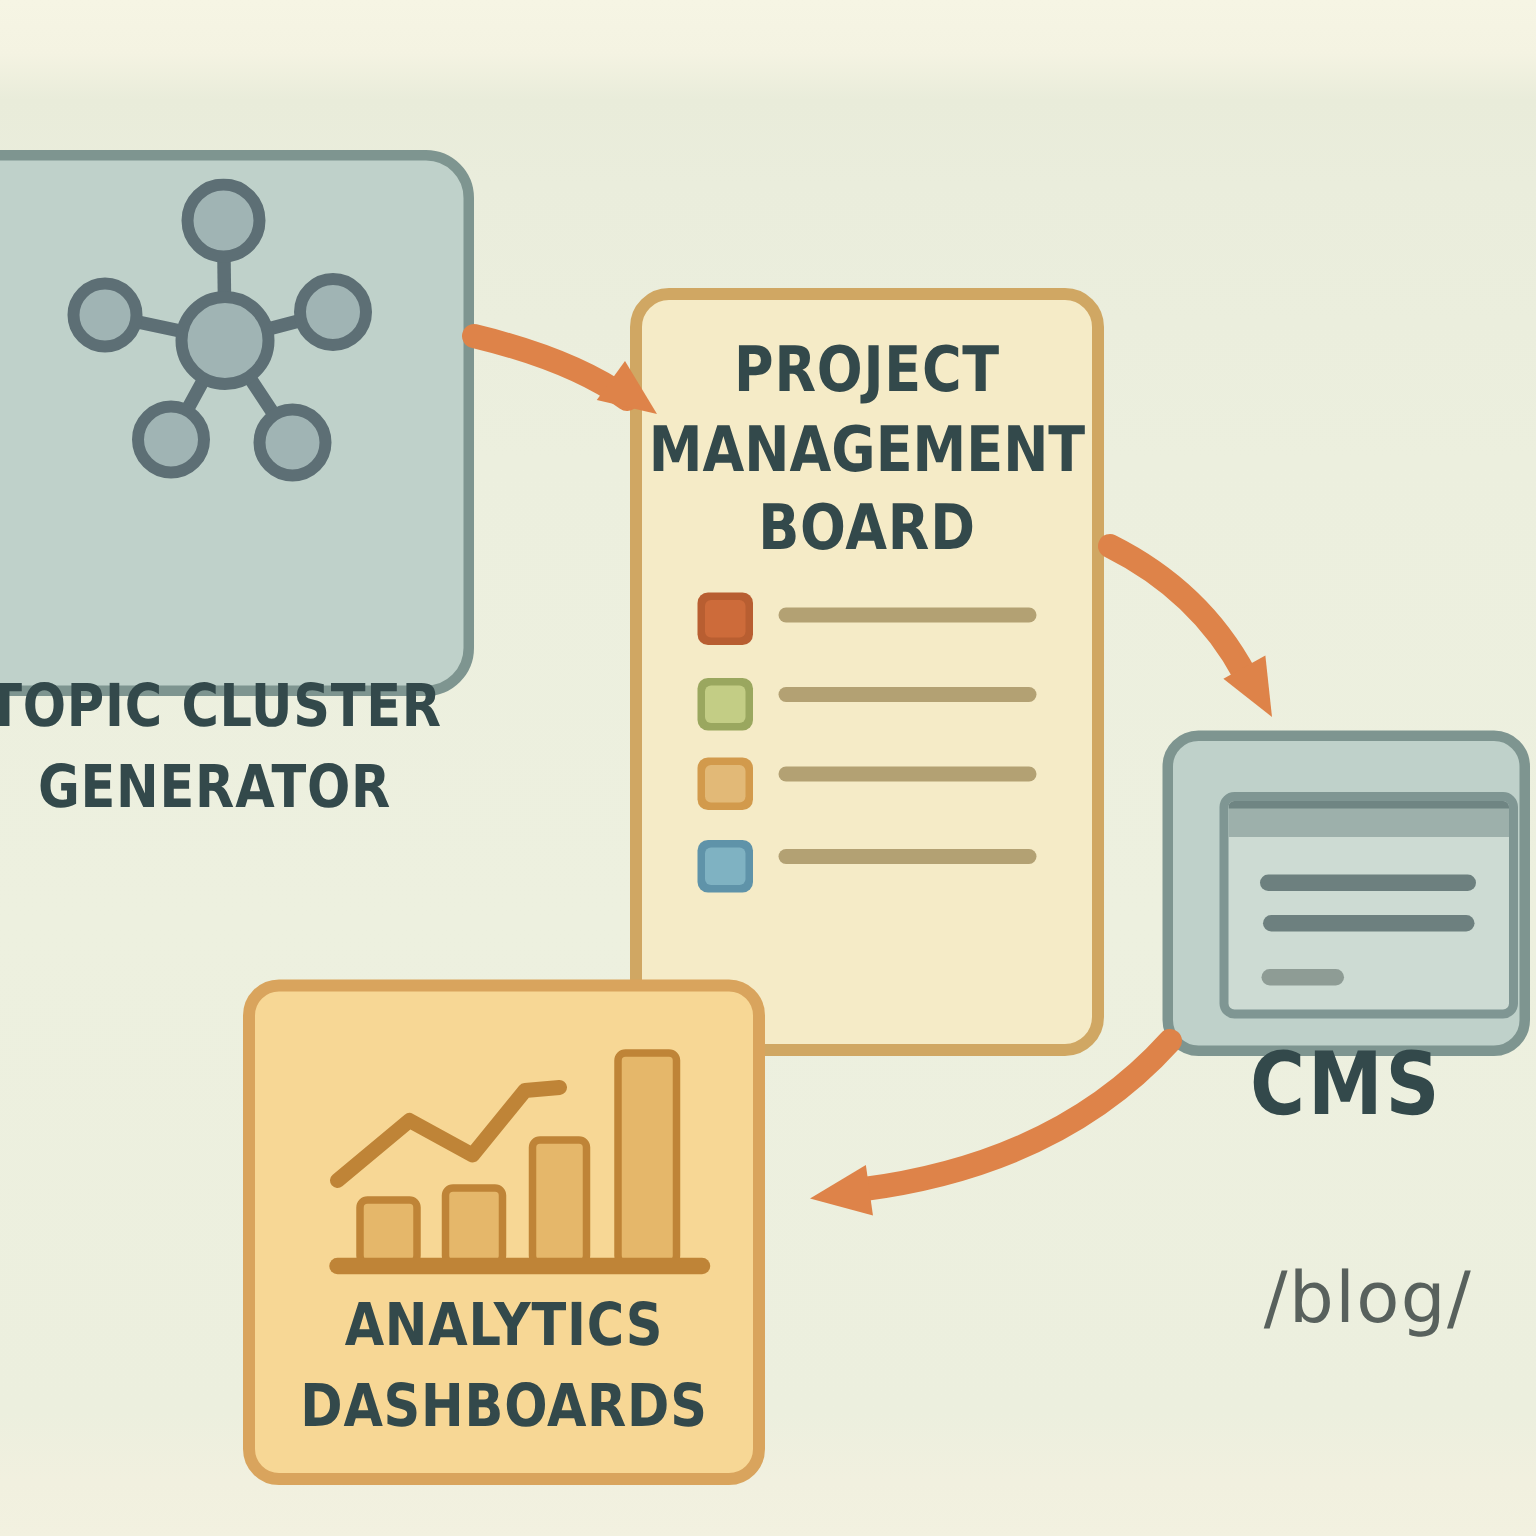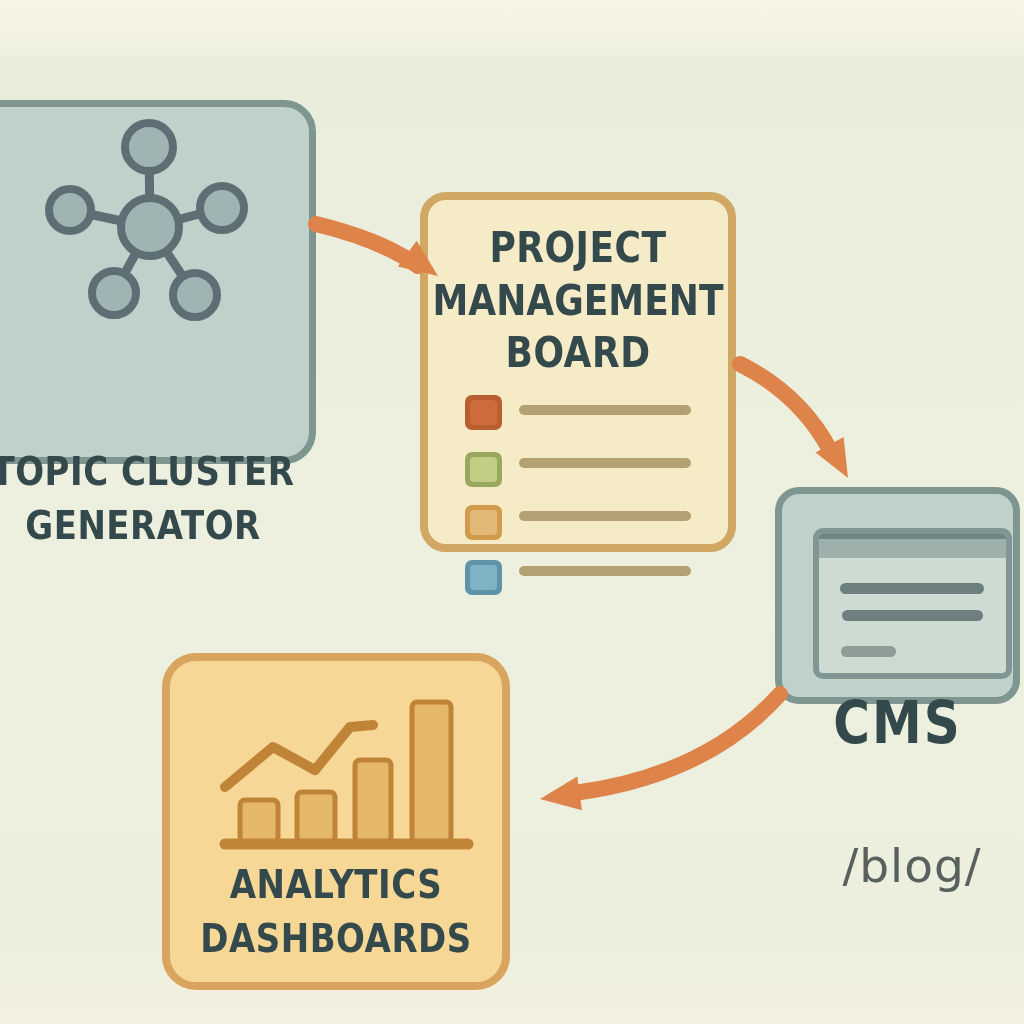"PROJECT" #board-box { height: 360px -> 512px }
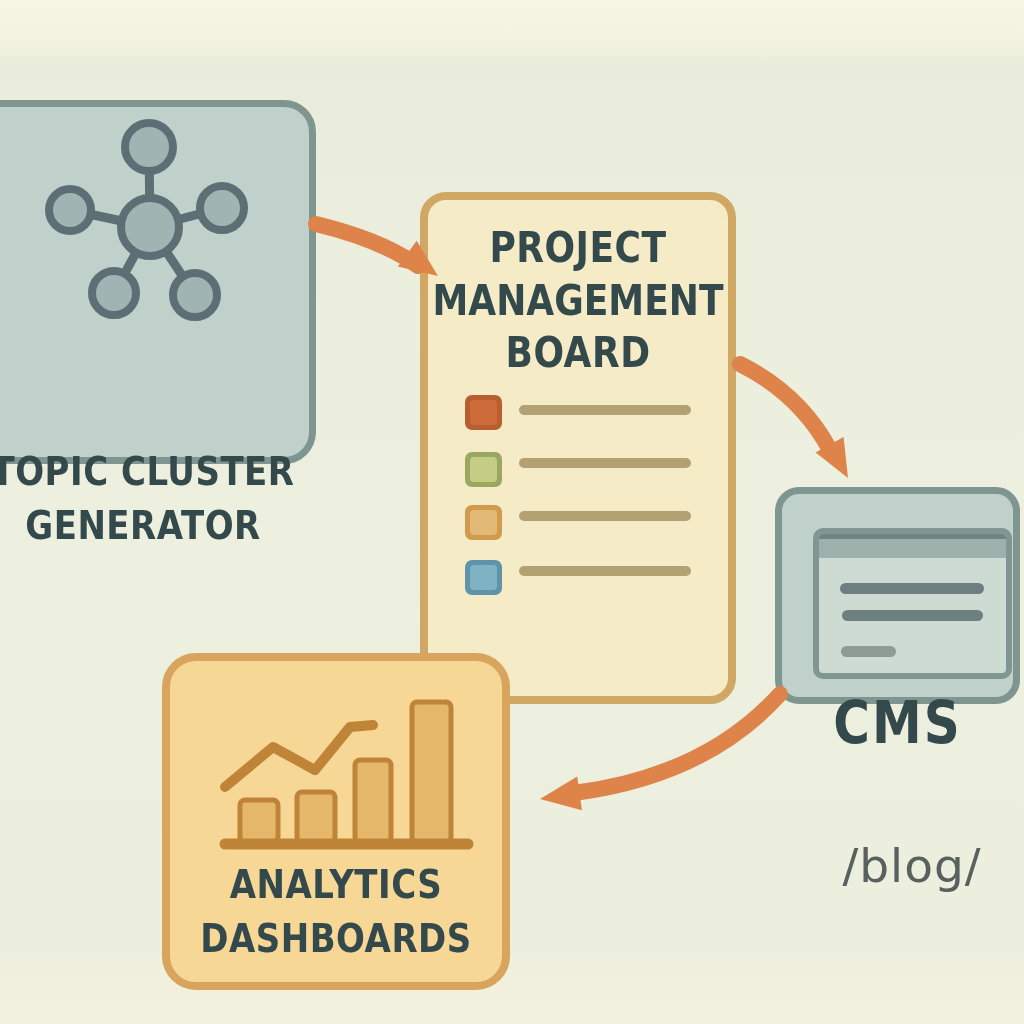"ANALYTICS" div.node { border-radius: none -> 24px }
